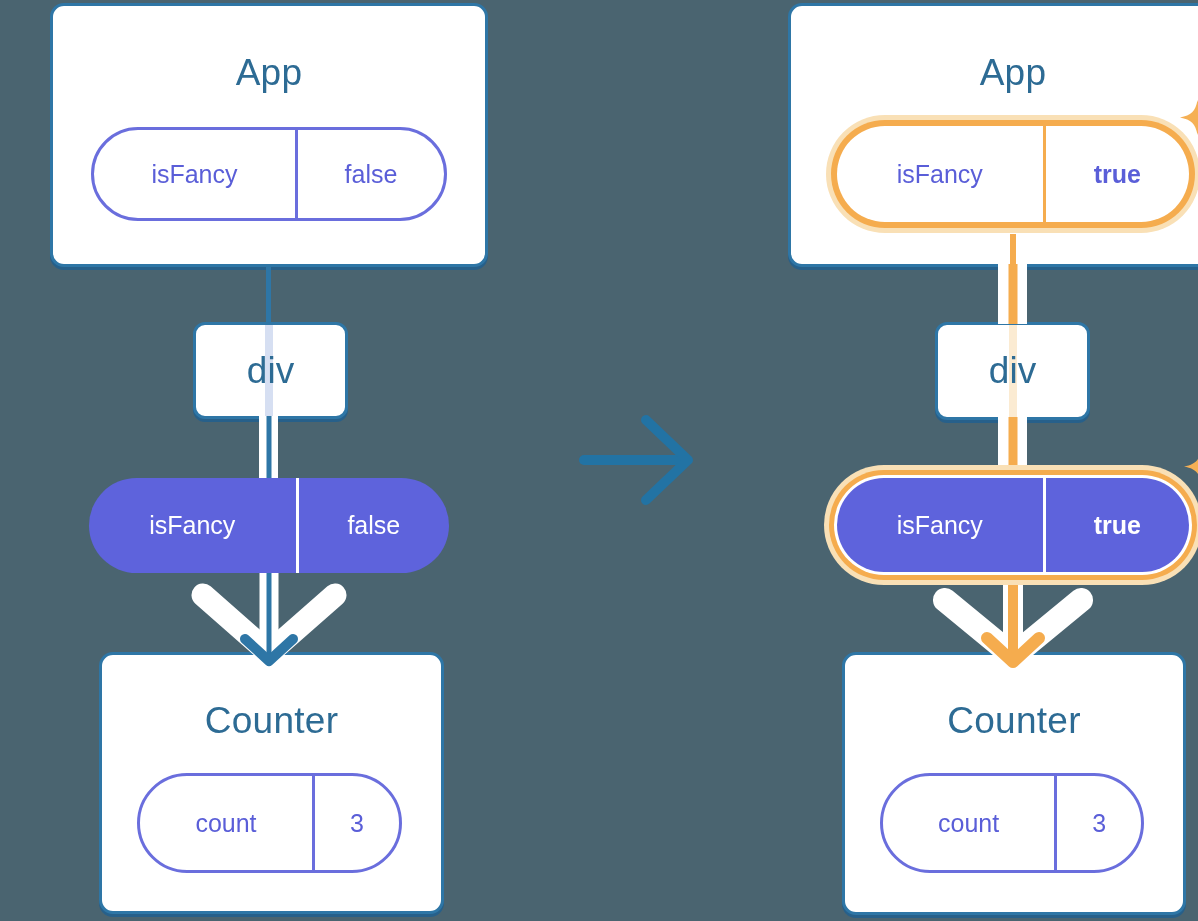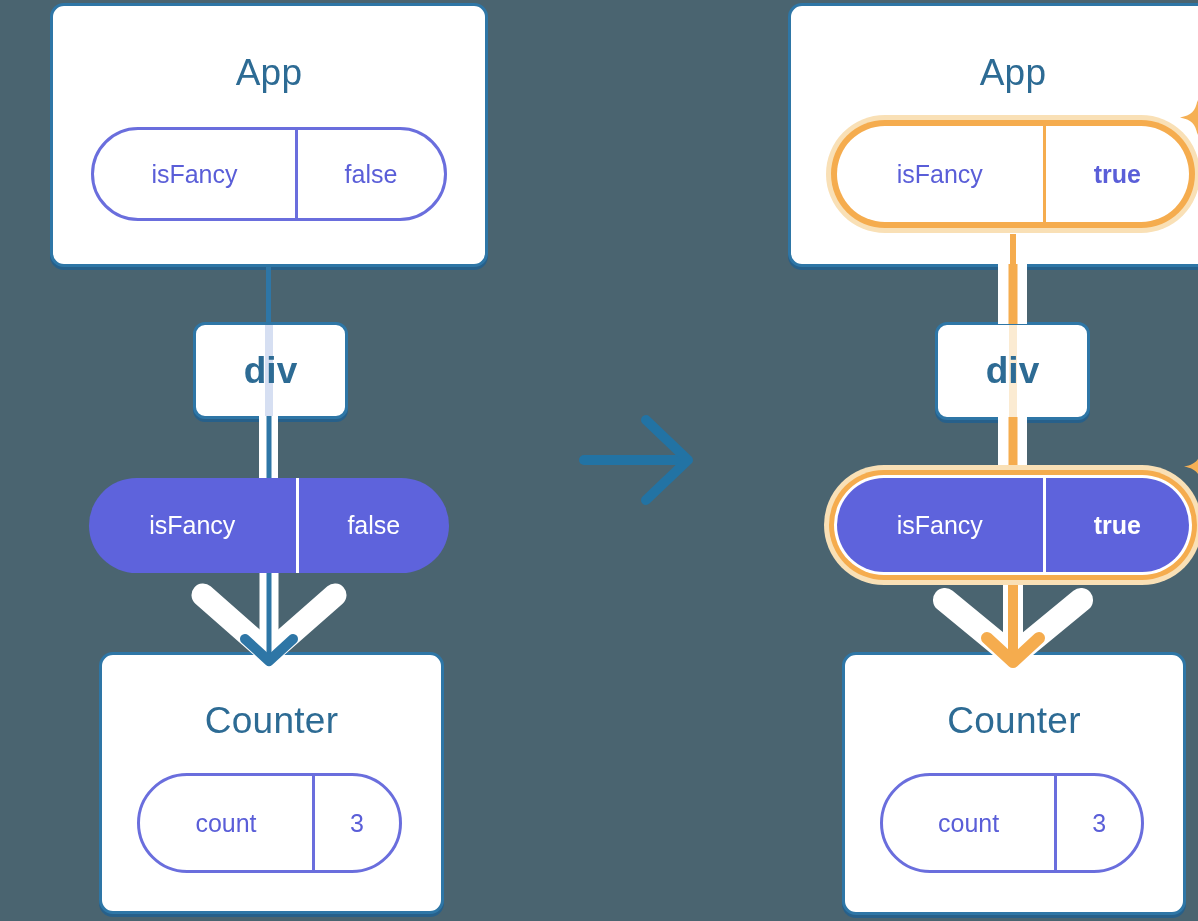"div" .divwrap { font-weight: 700 -> 400 }
